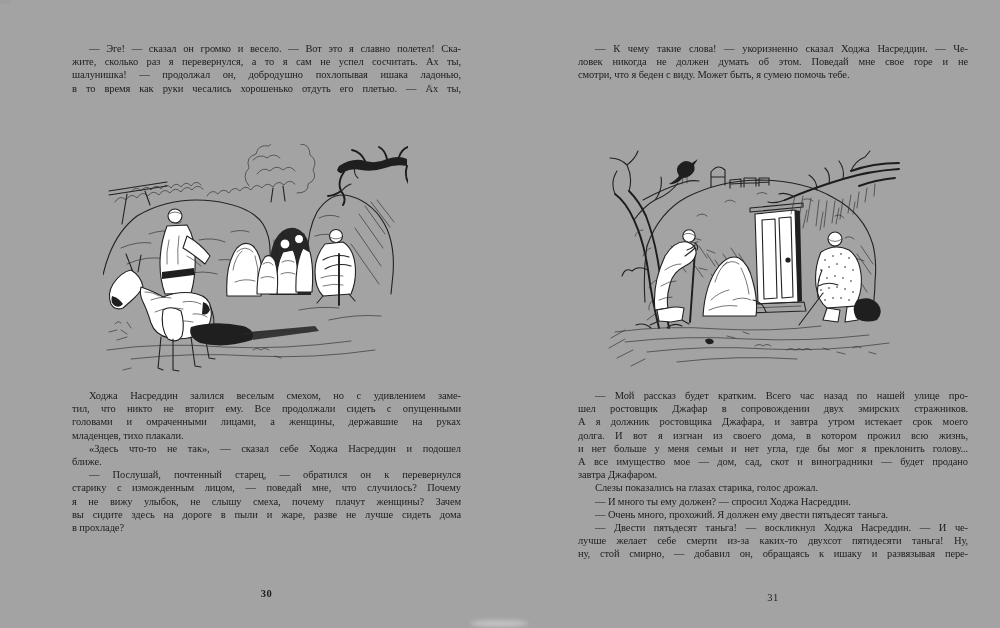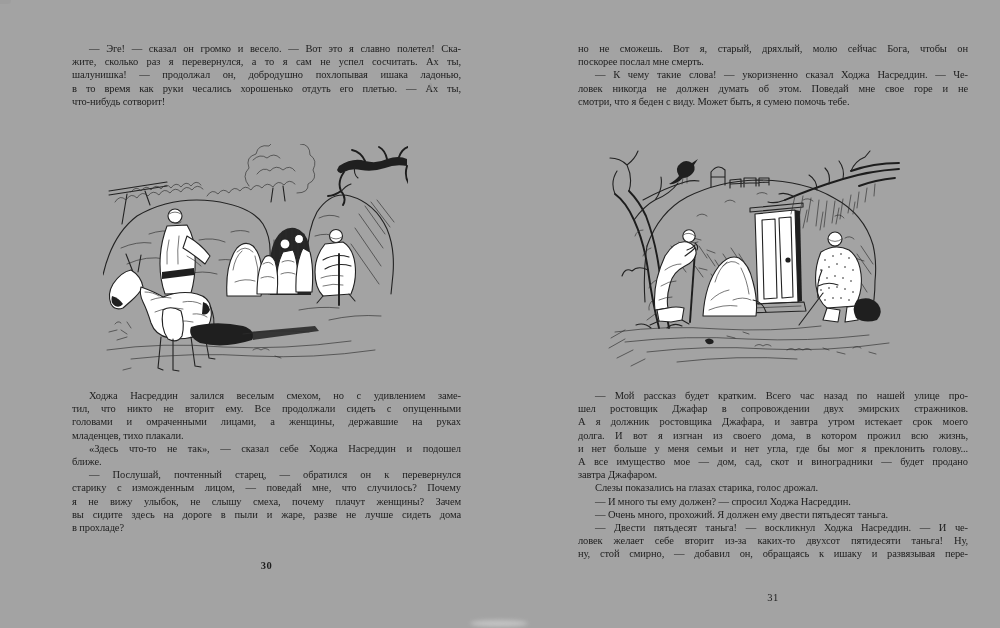"но не сможешь. Вот я," div.para { html: <div> <div>но не сможешь. Вот я, старый, дряхлый, молю сейчас Бога, чтобы он</div> <div>поскорее послал мне смерть.</div> </div> -> none }
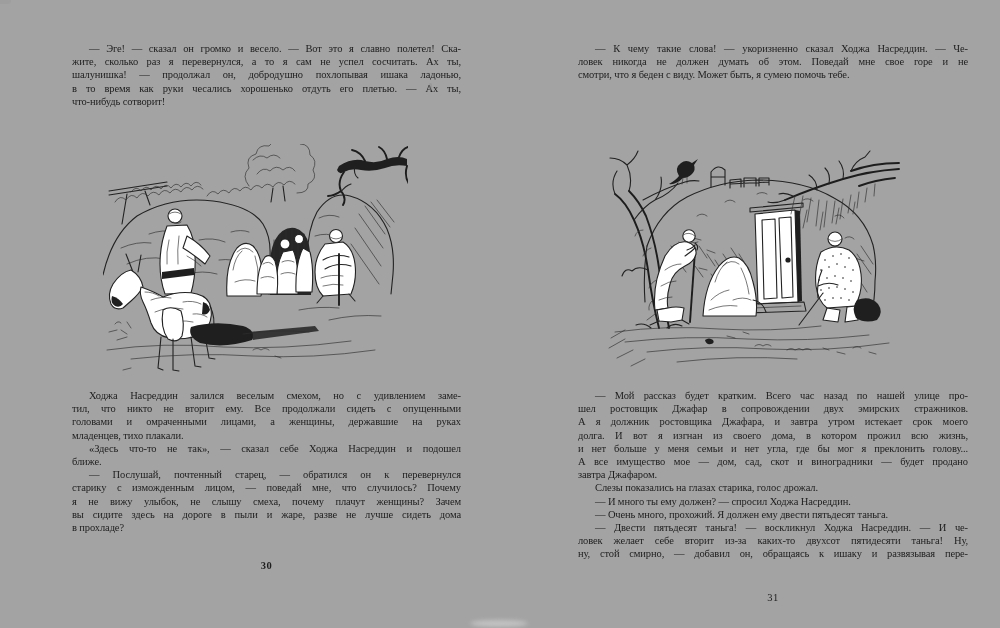"что-нибудь сотворит!" div.tline { html: <div>что-нибудь сотворит!</div> -> none }
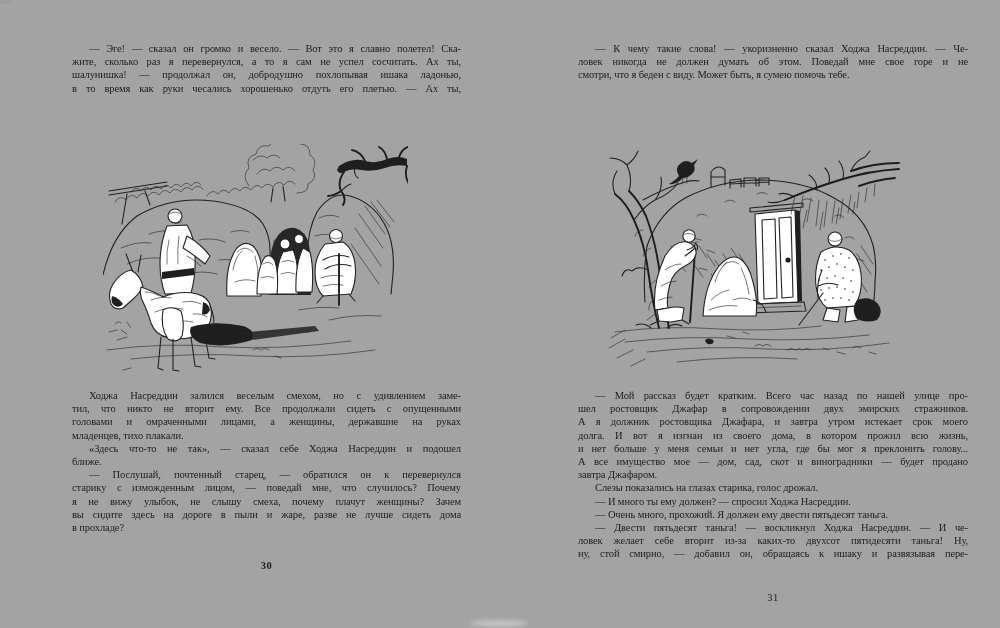"ловек желает себе вторит из-за" div.tline { text: ловек желает себе вторит -> лучше желает себе смерти }
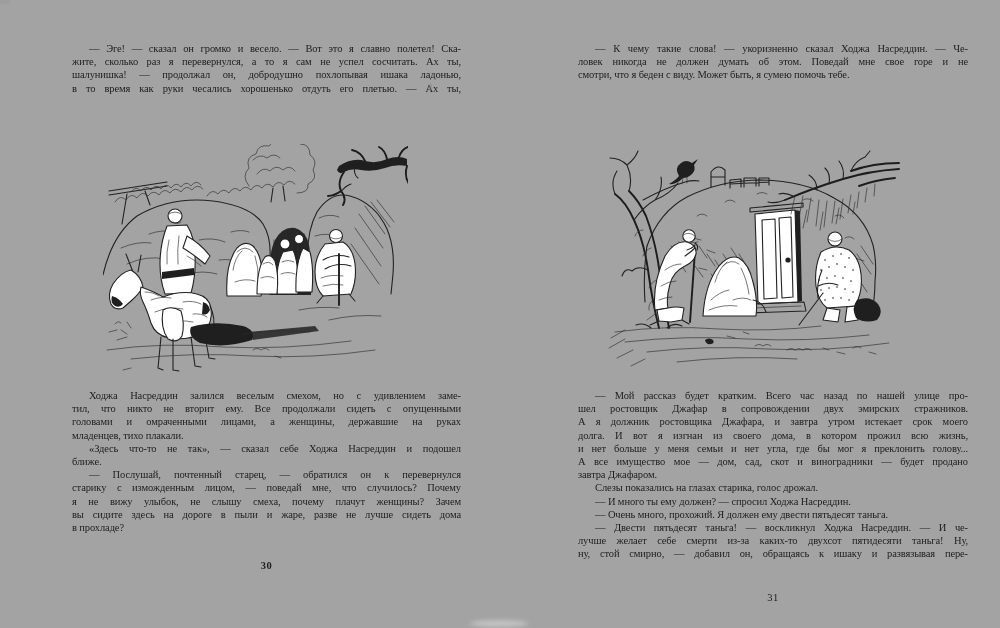"30" div.page-number { top: 560px -> 588px }
